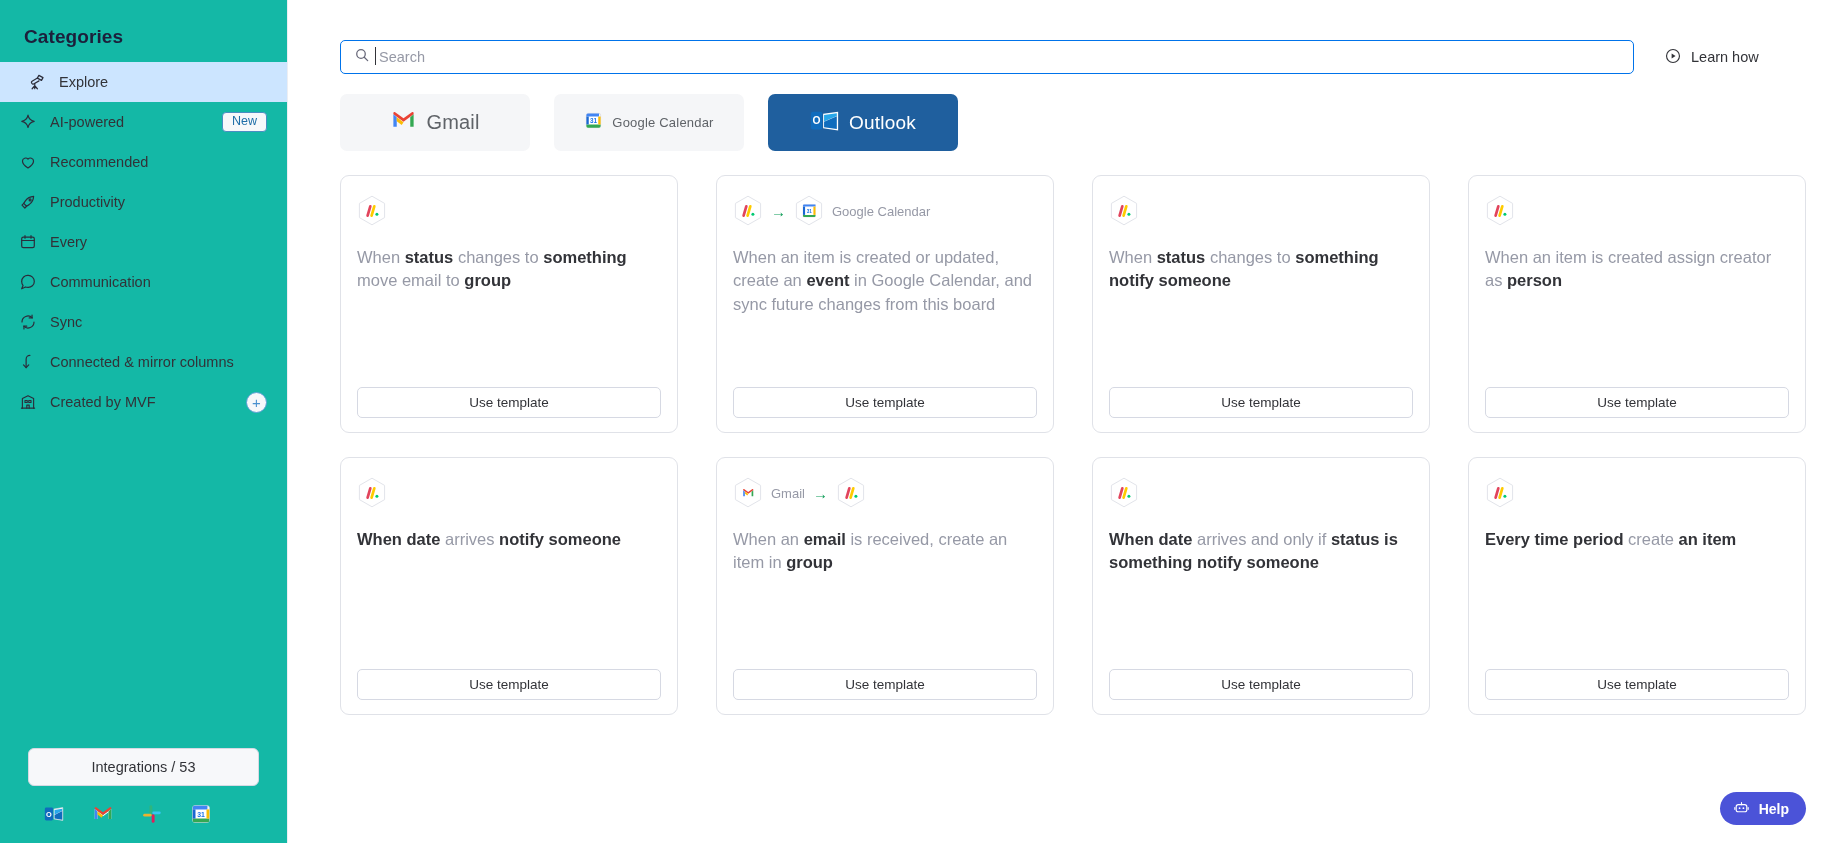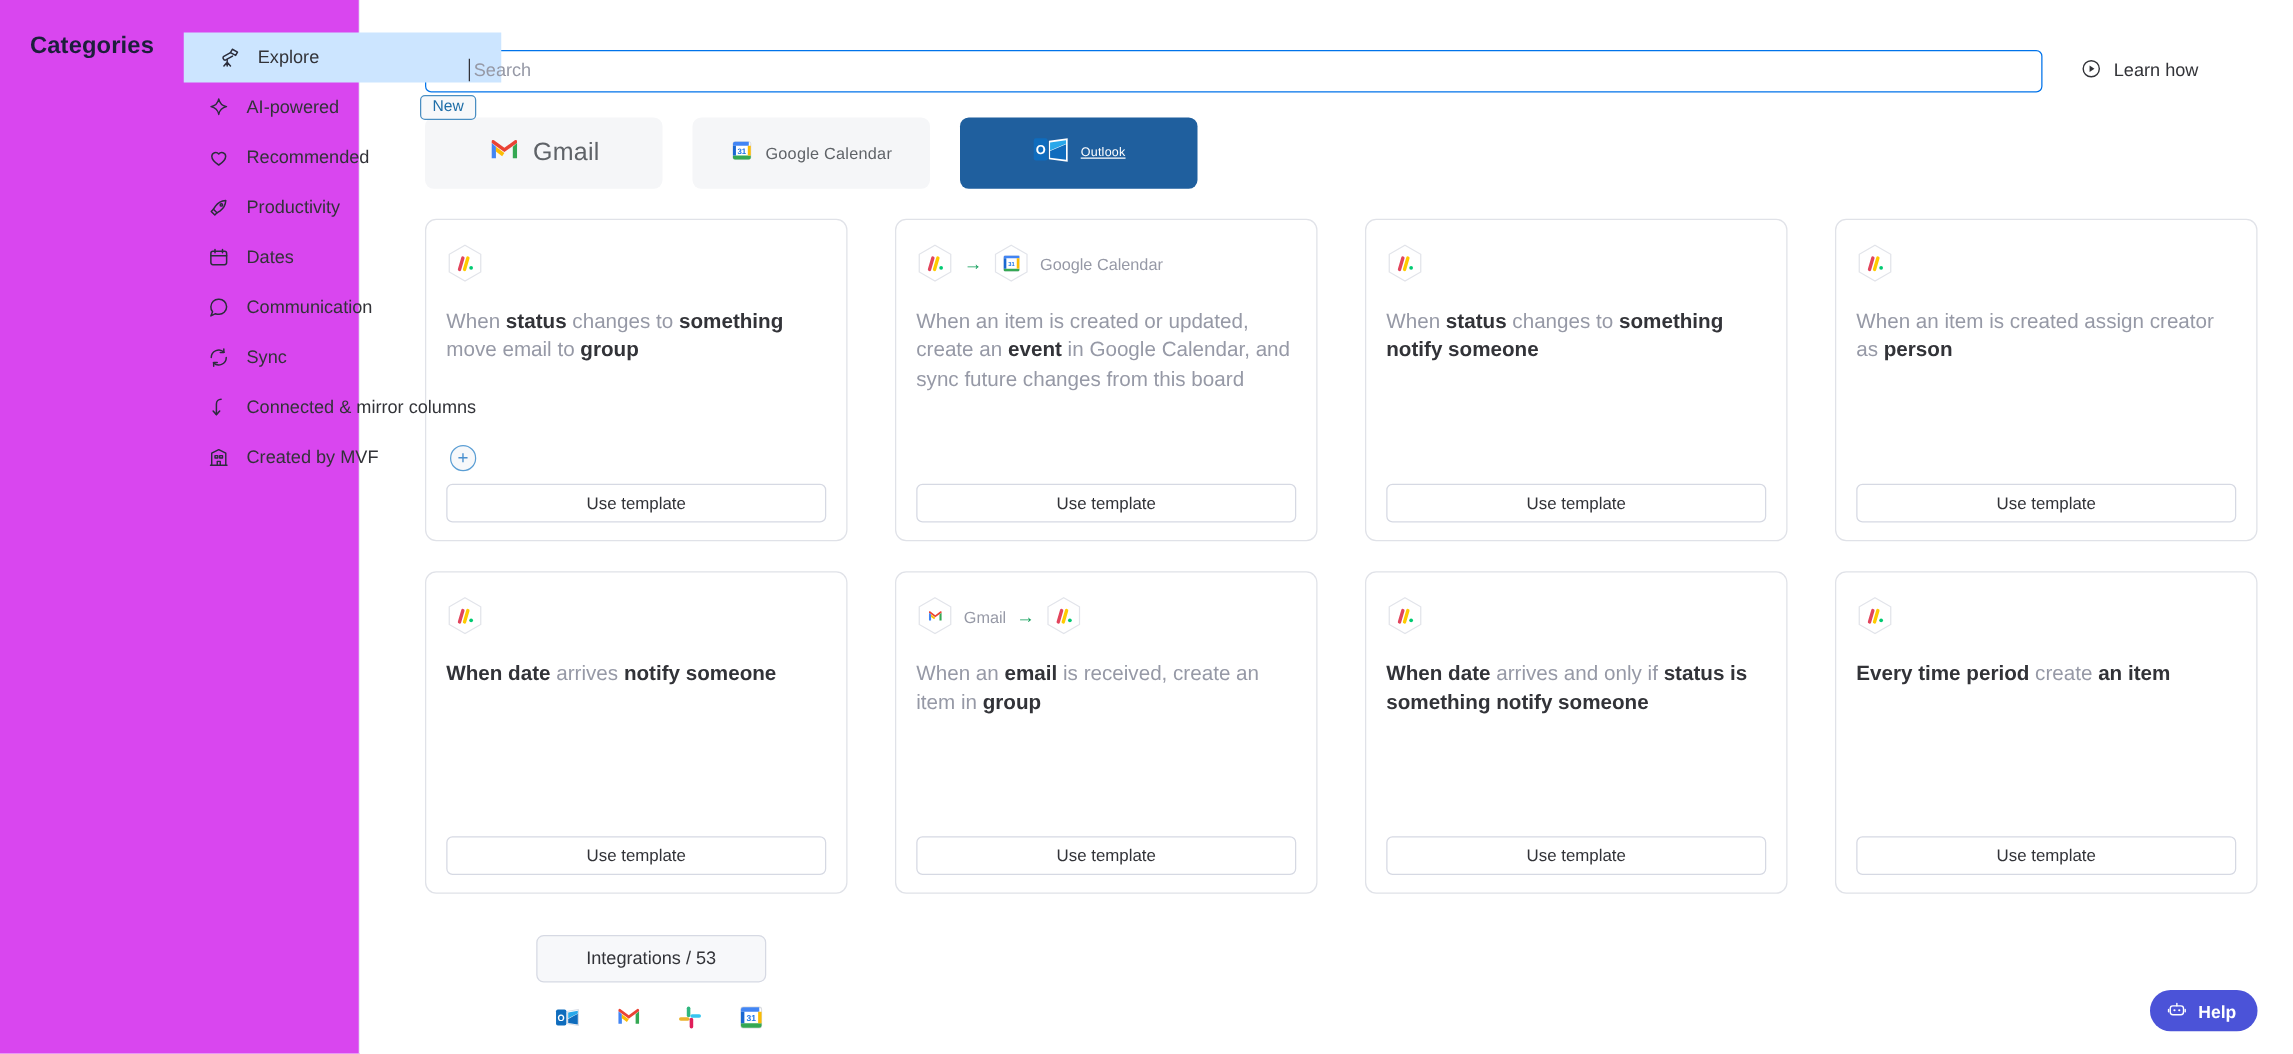"Categories" .sidebar { background: #d946ef -> #14b8a6; flex-direction: row -> column }
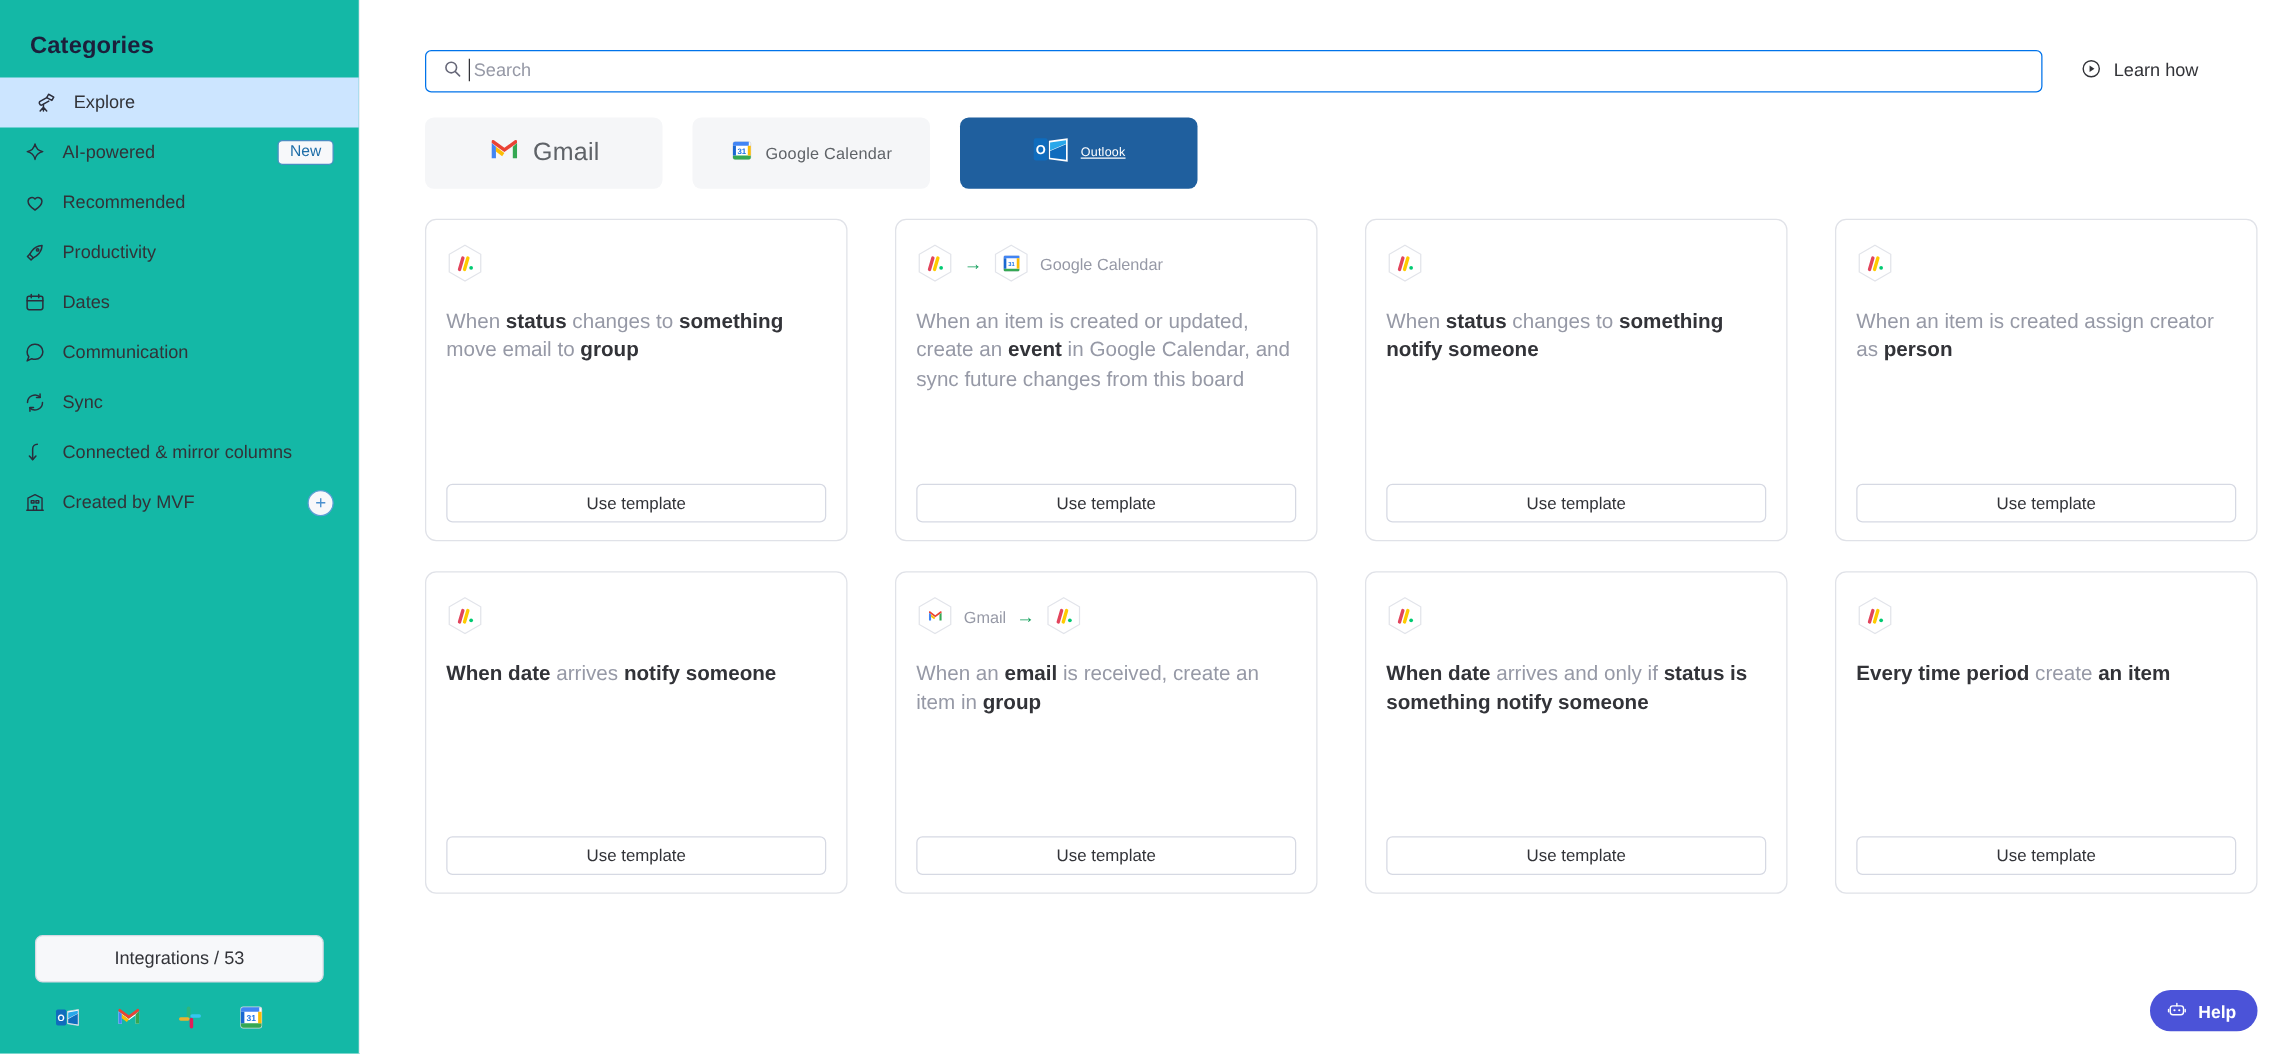"Outlook" .app-tile.selected .tile-label { font-size: 10px -> 19px; text-decoration: underline -> none }
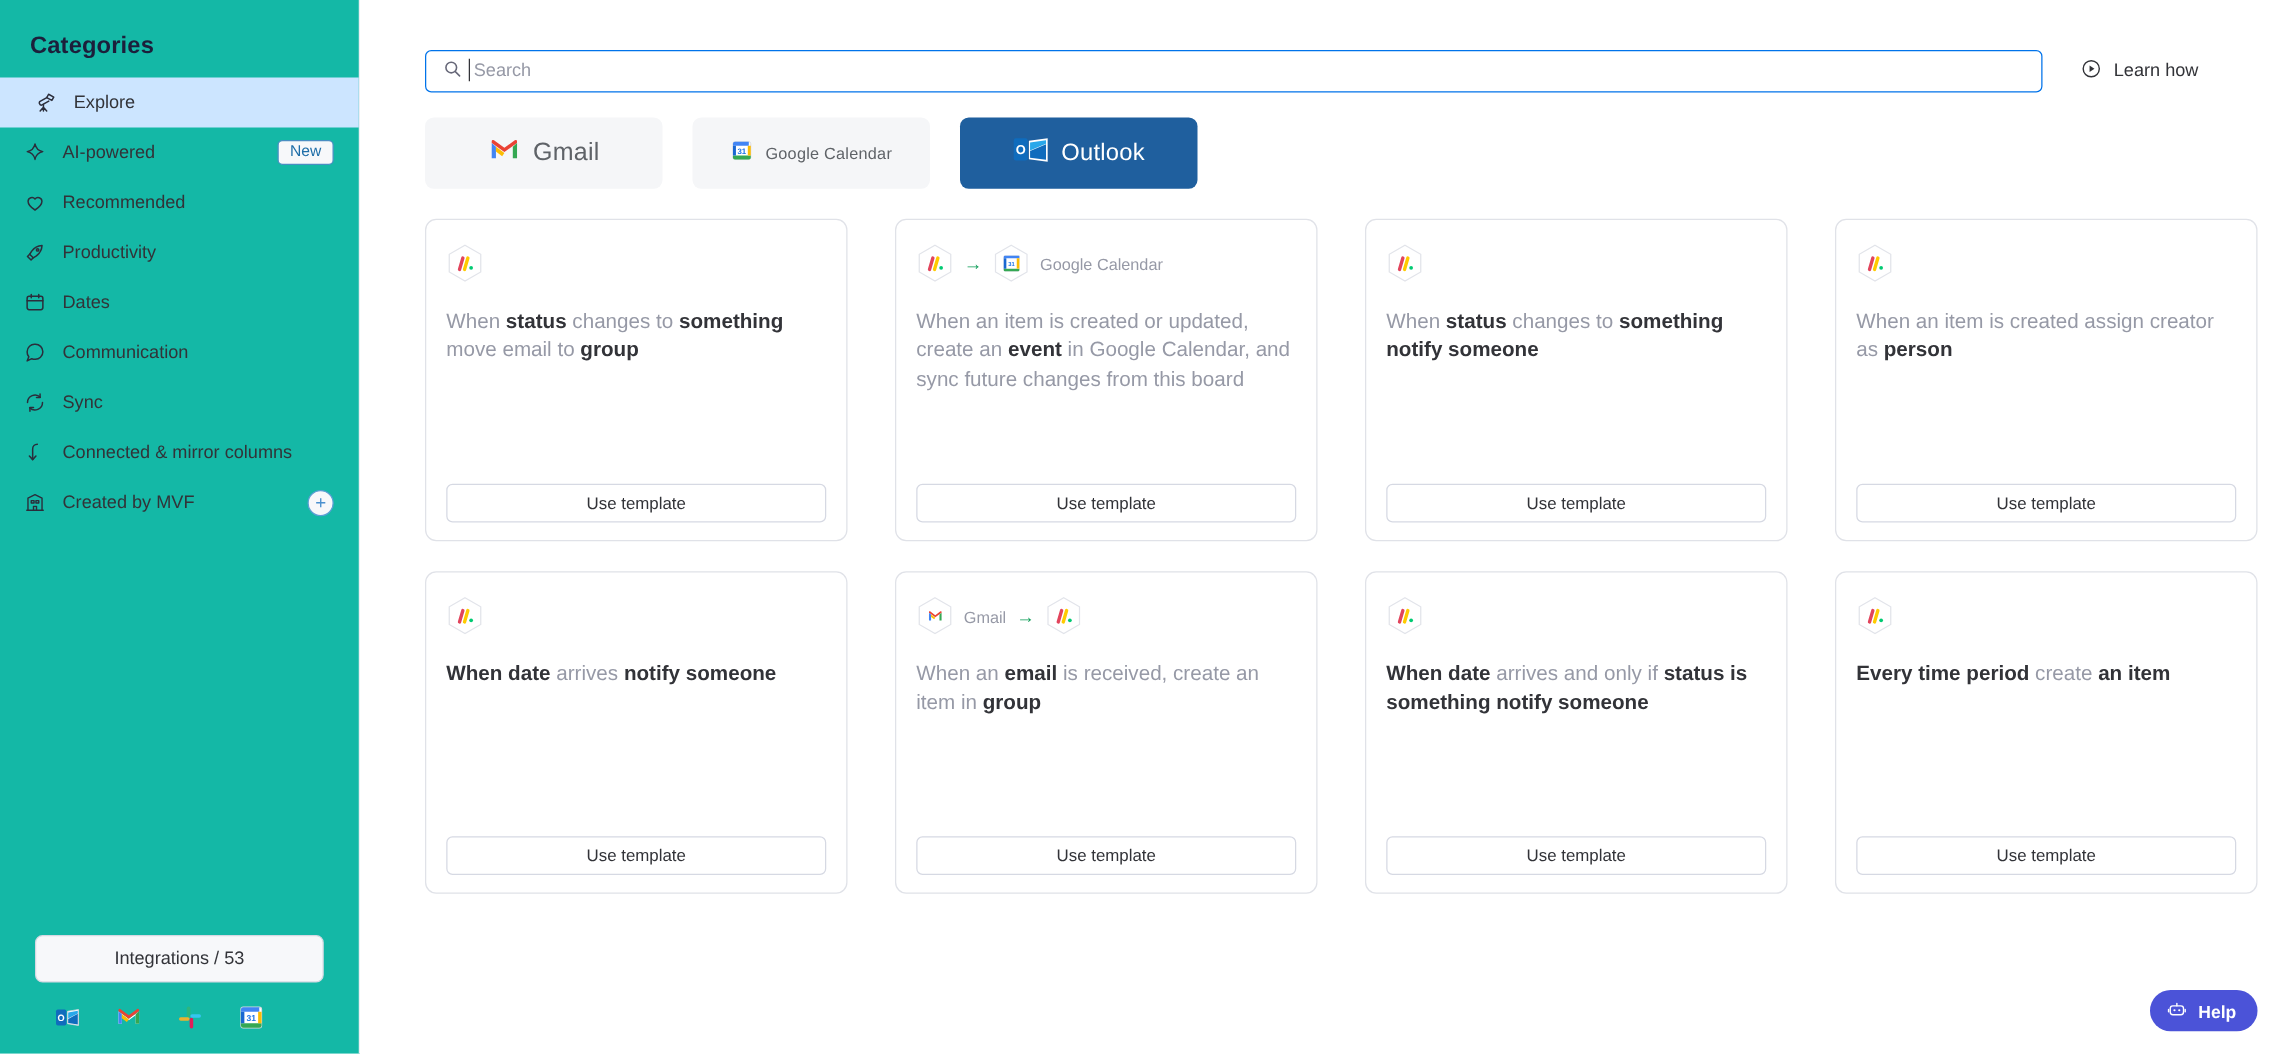"Dates" span.label { text: Dates -> Every }
